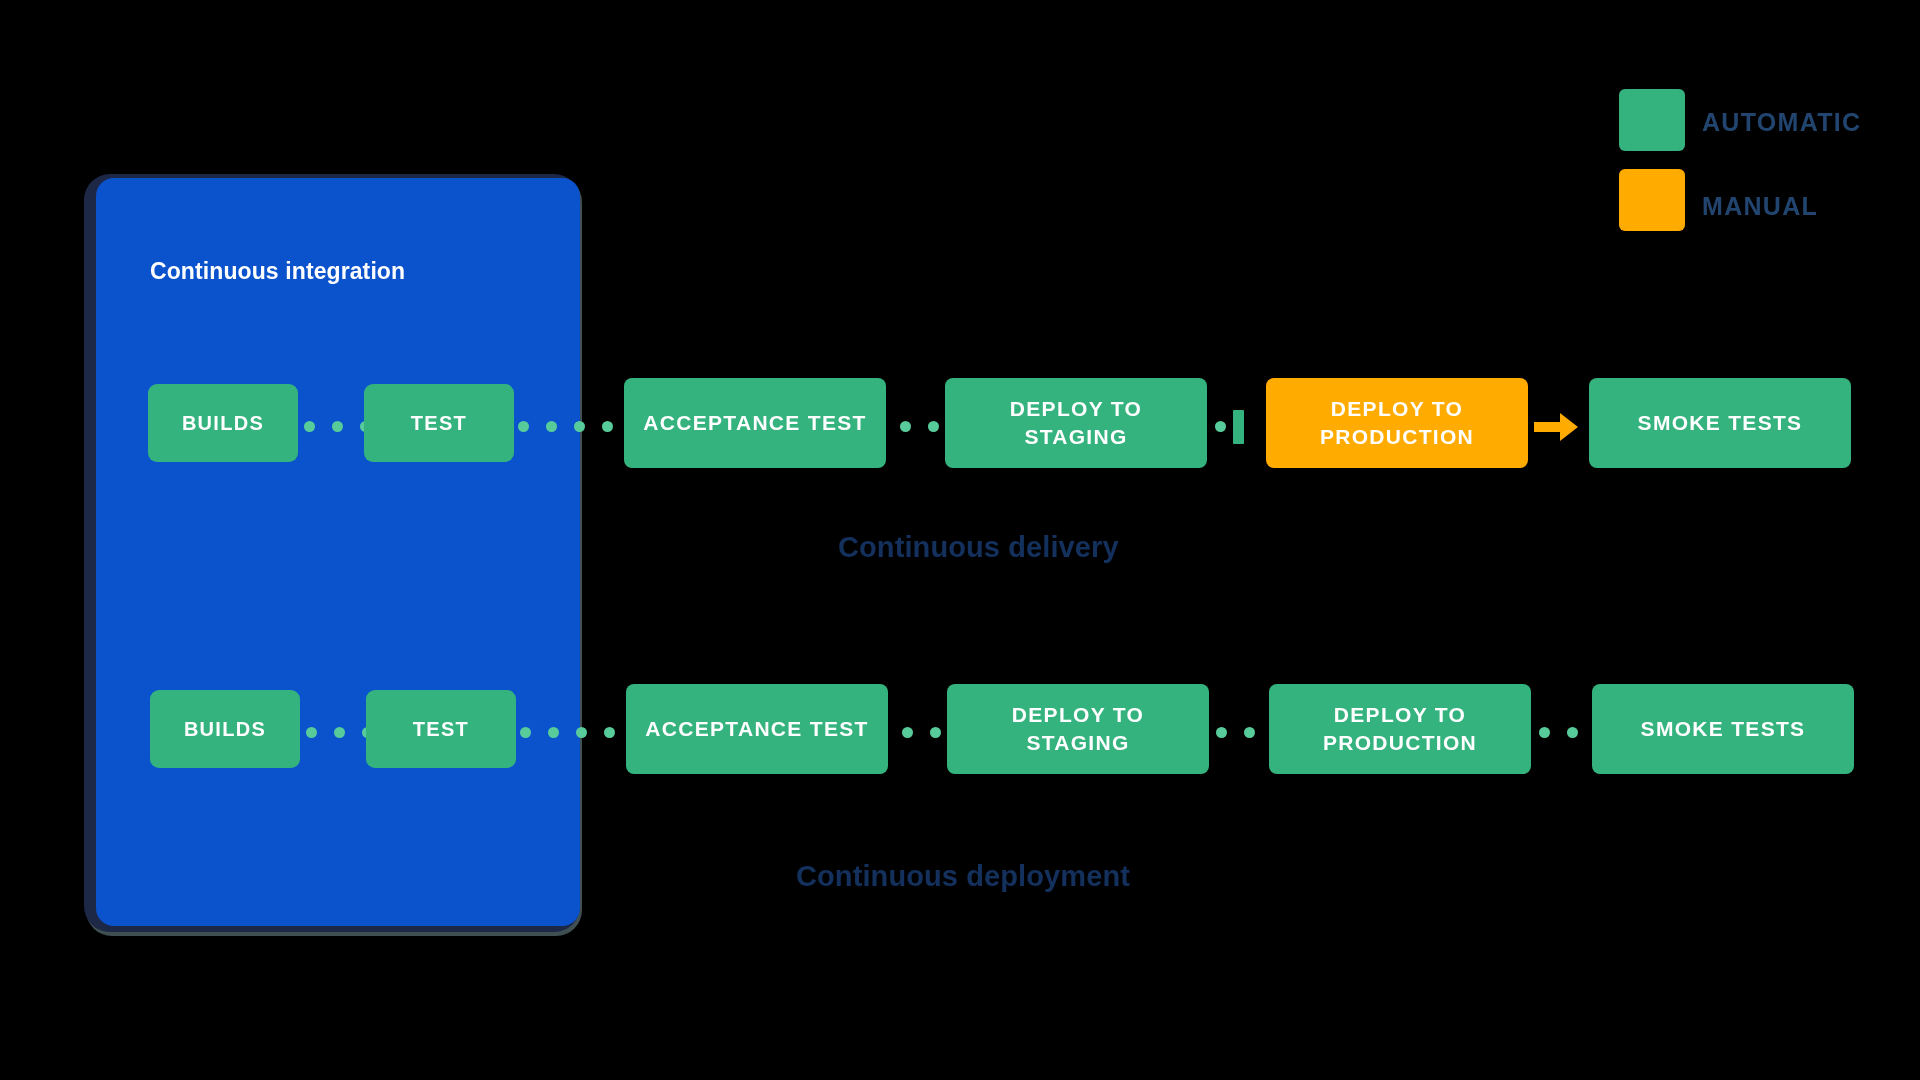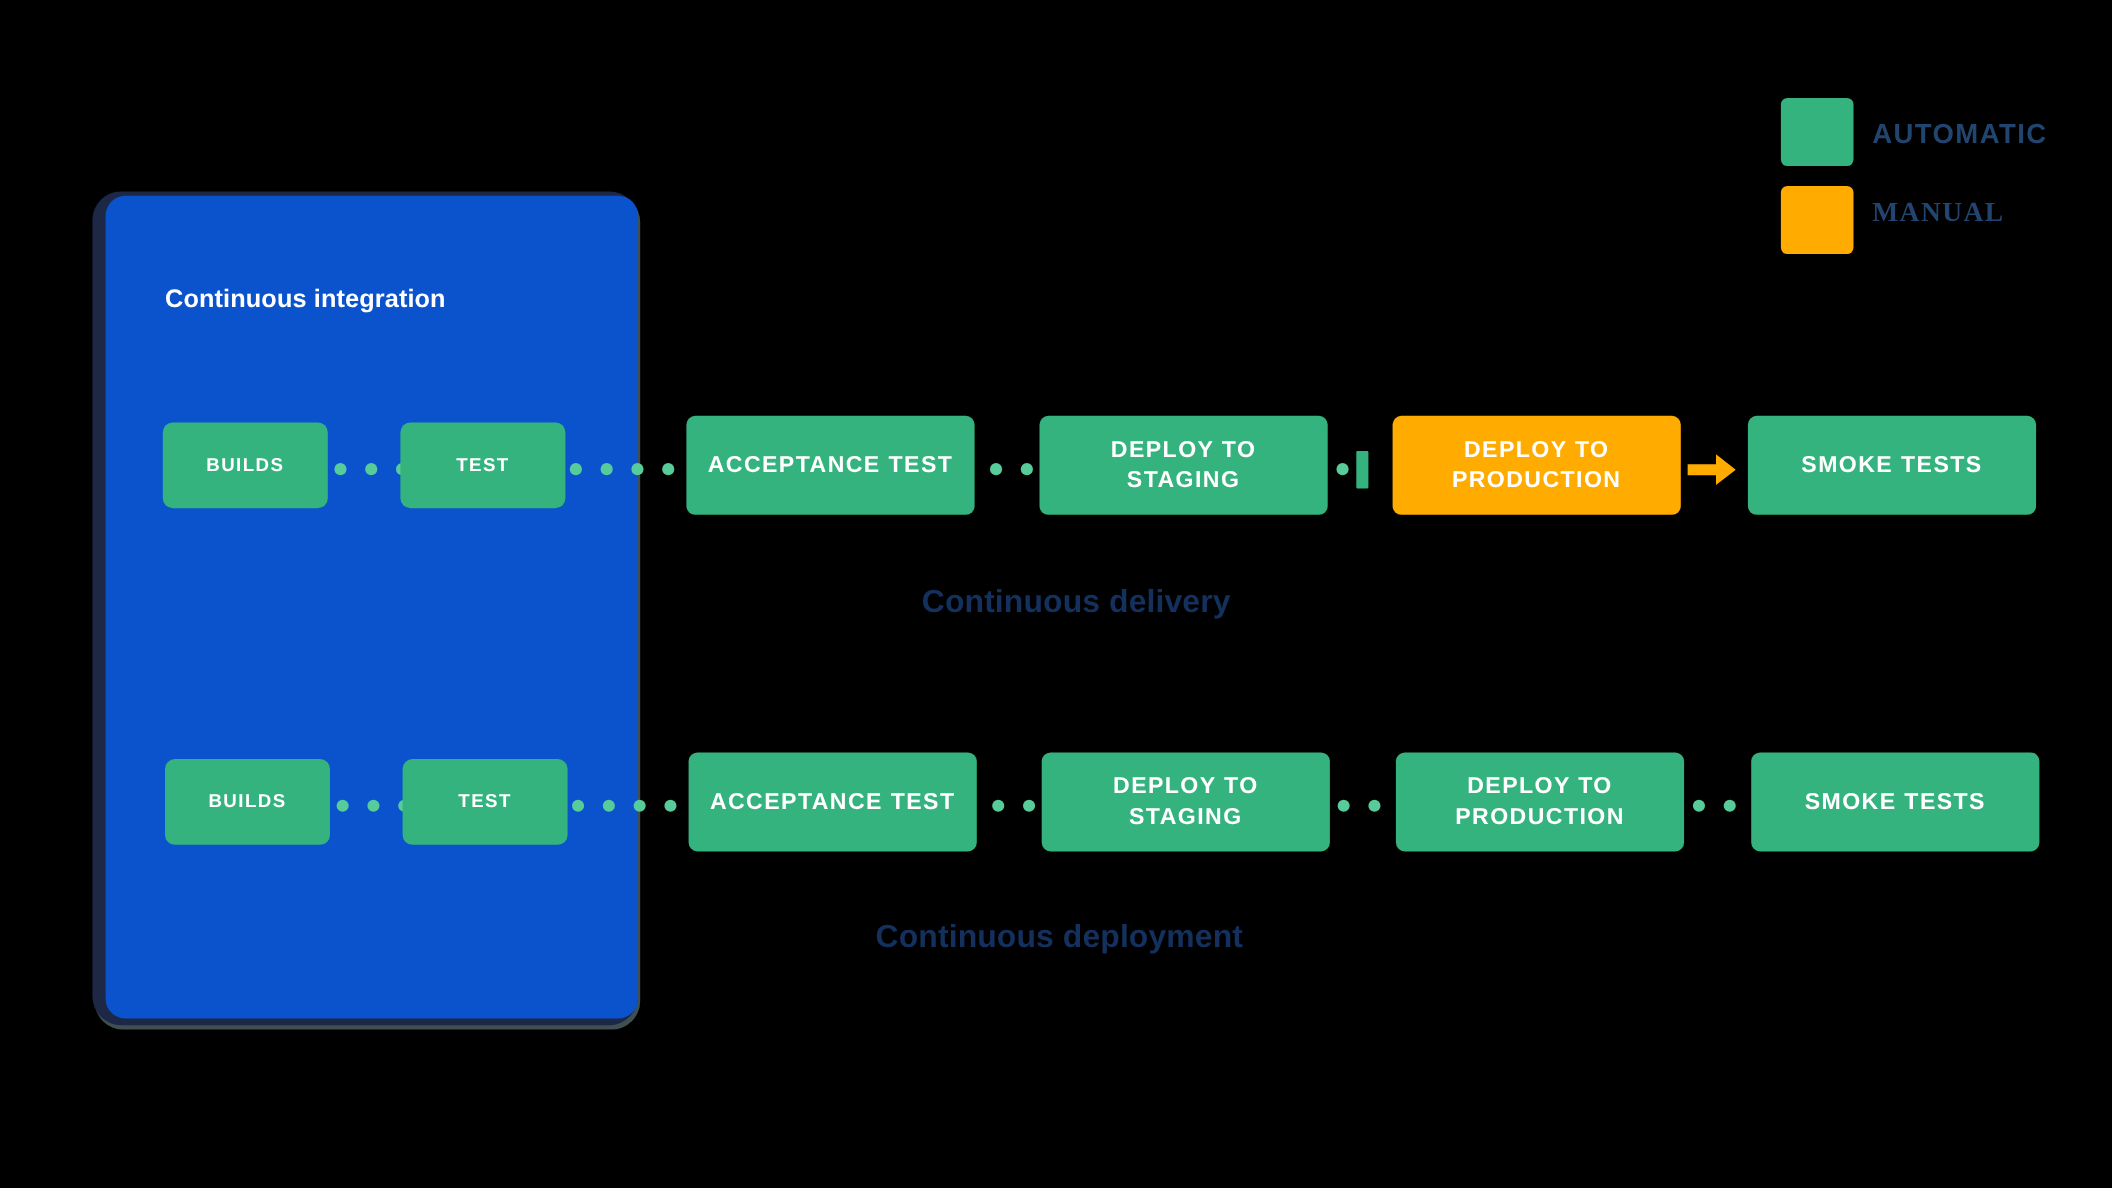"MANUAL" div.legend-label { font-family: Liberation Serif, serif -> none; top: 180px -> 192px }
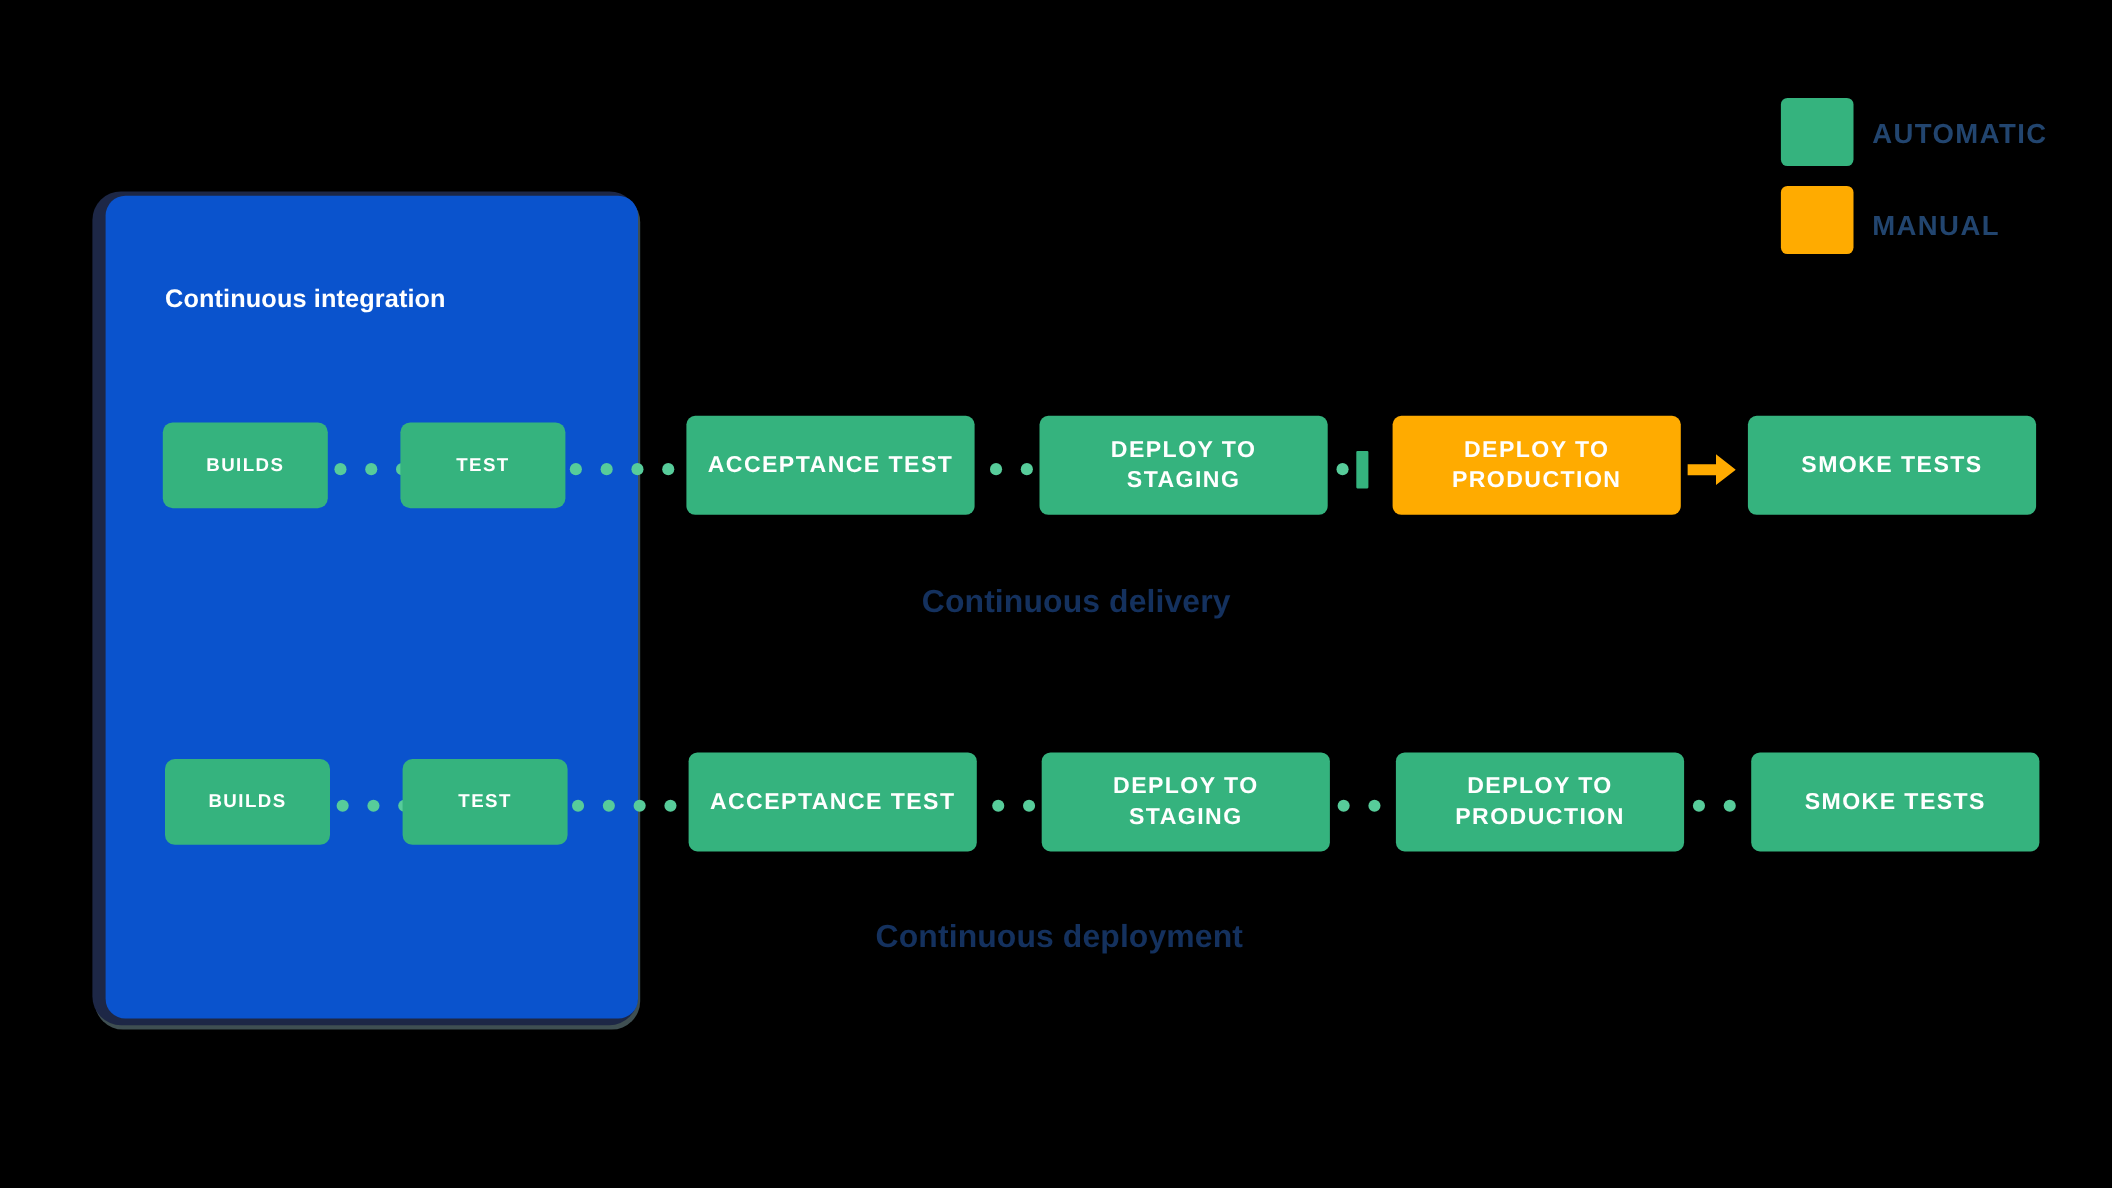"BUILDS" .box.small { font-size: 17px -> 20px }
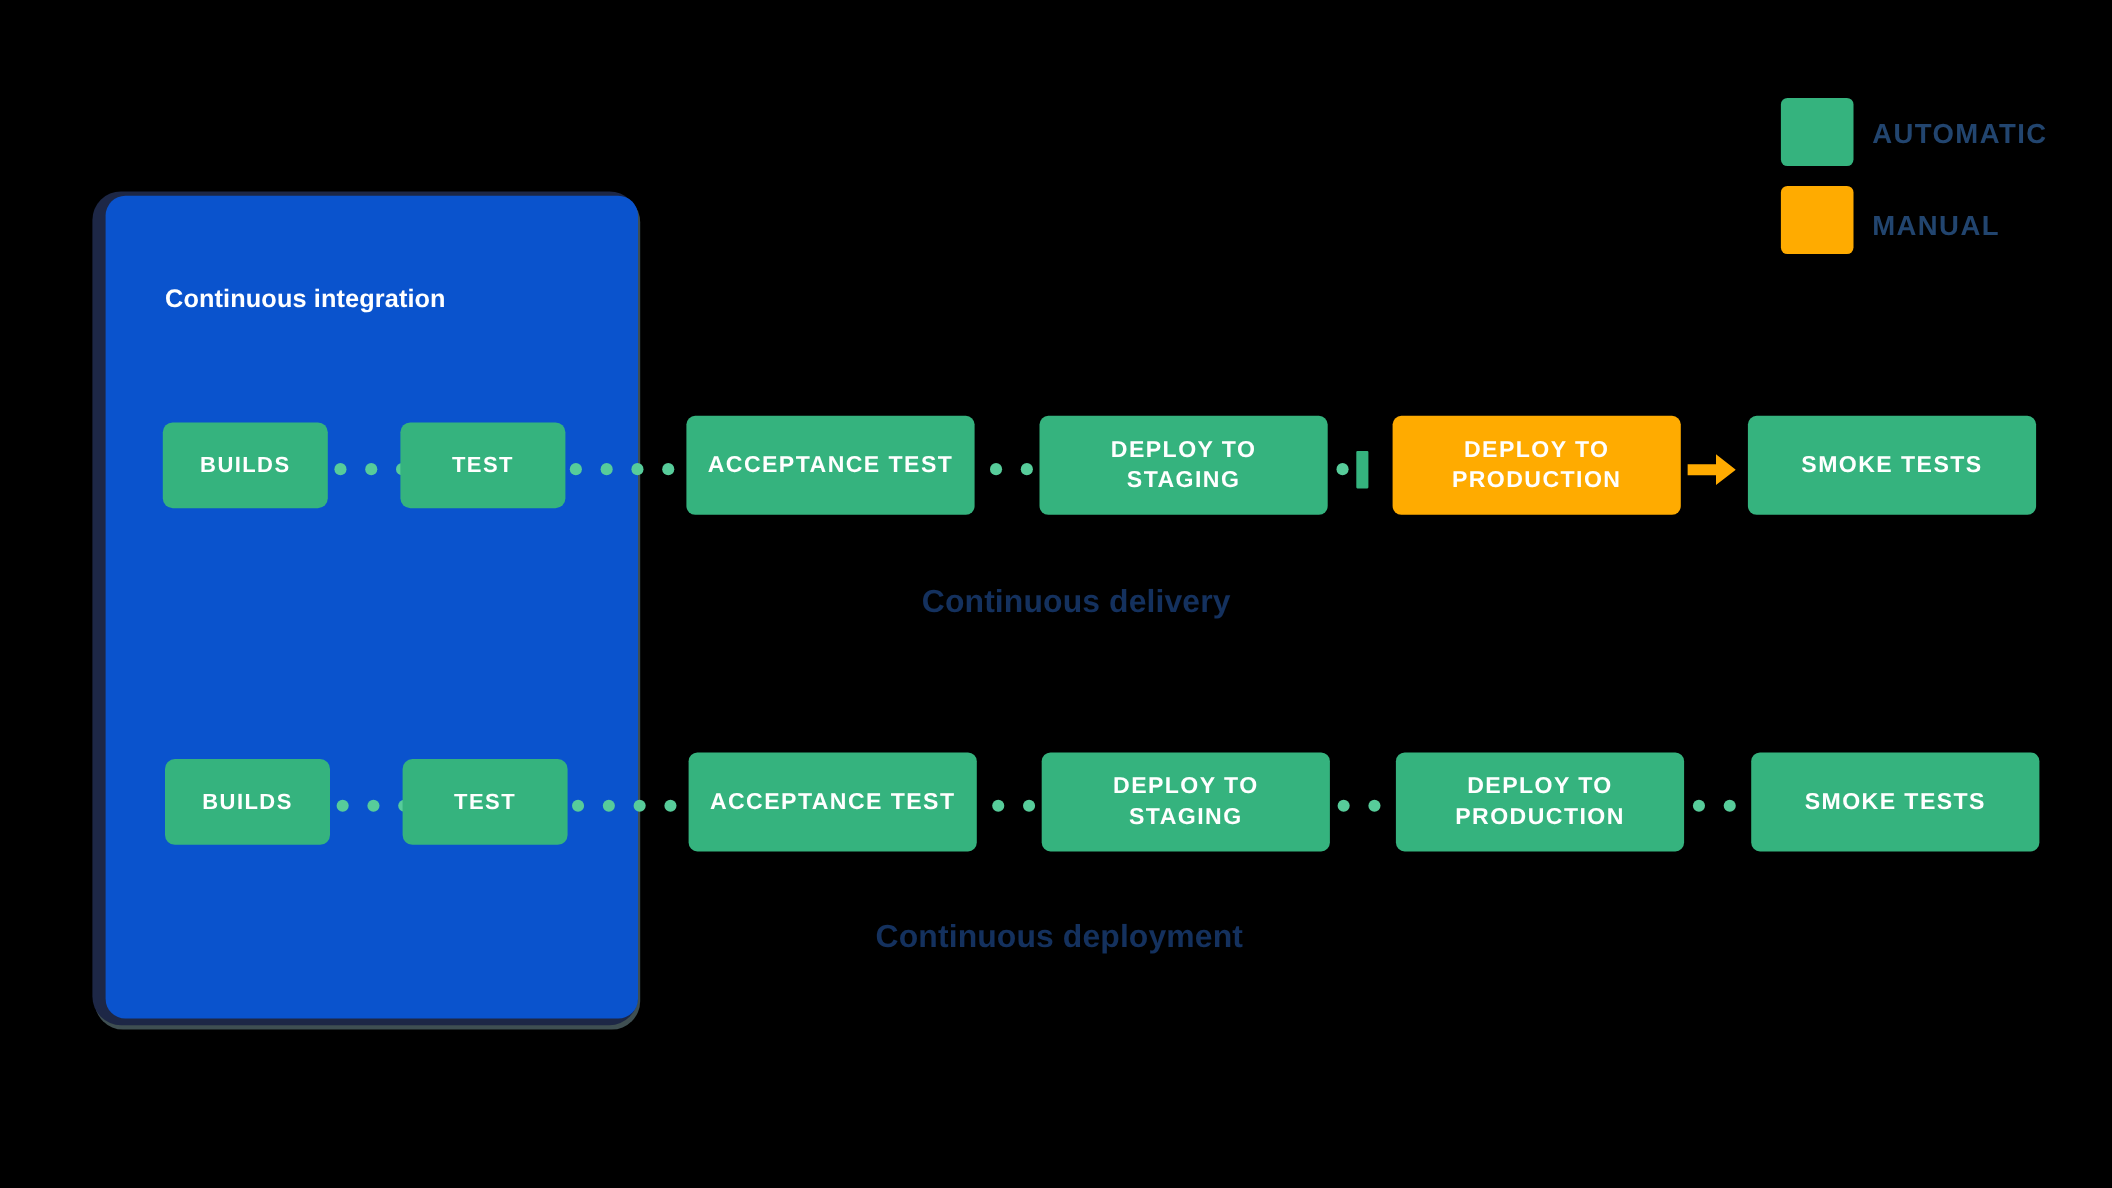"Continuous deployment" div.caption { top: 836px -> 860px }
